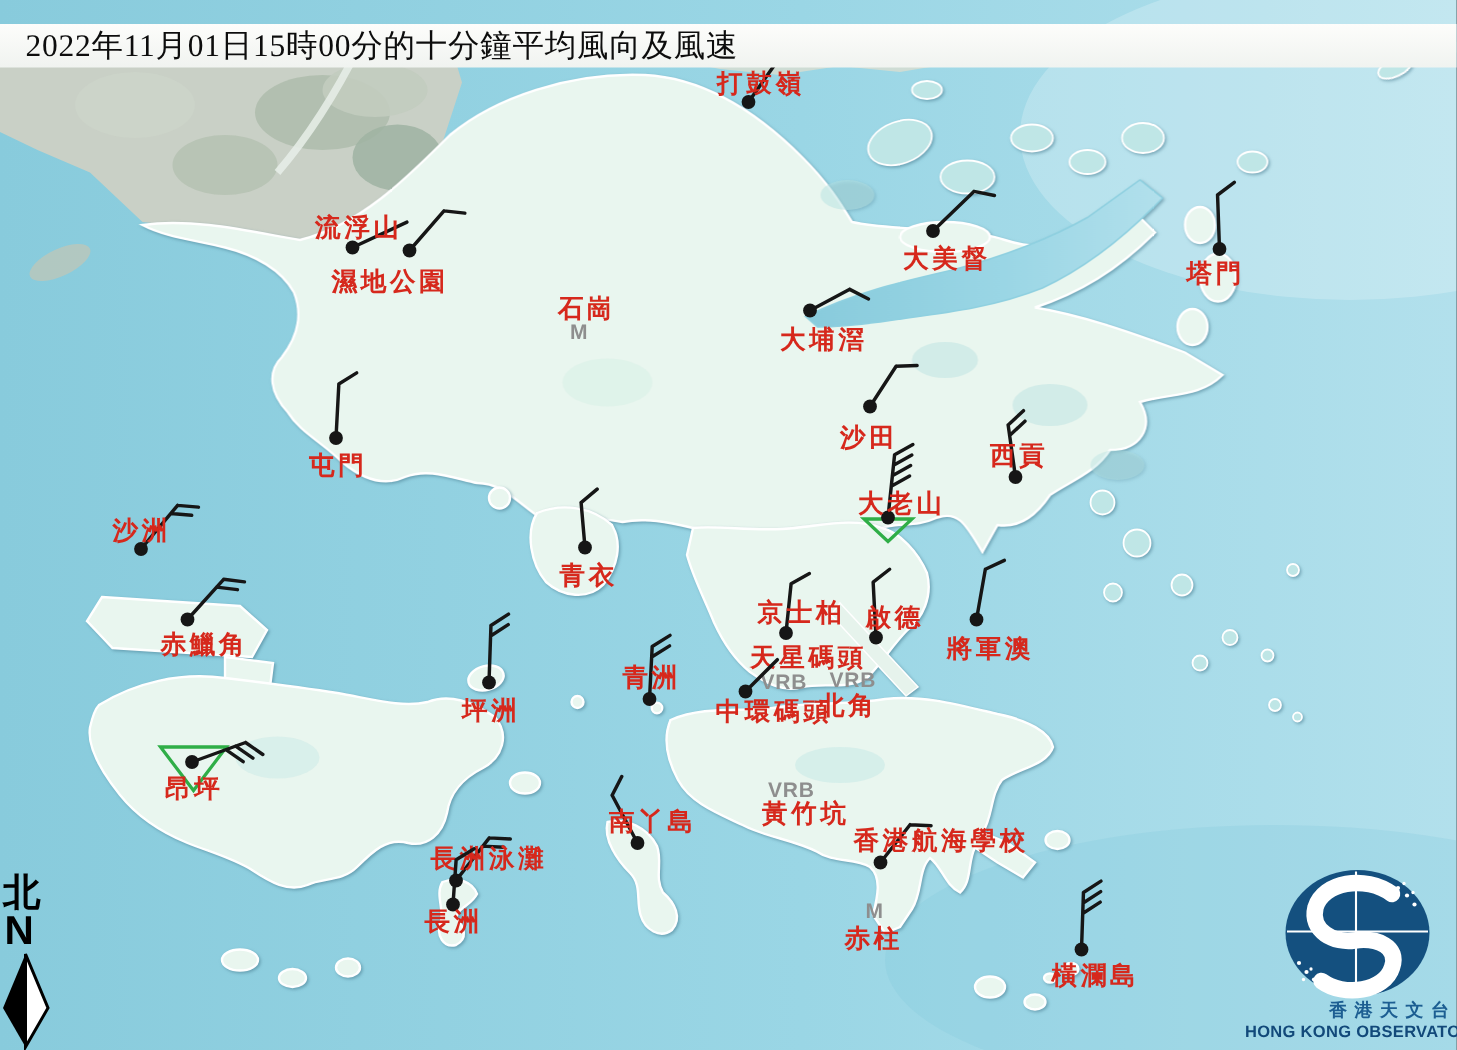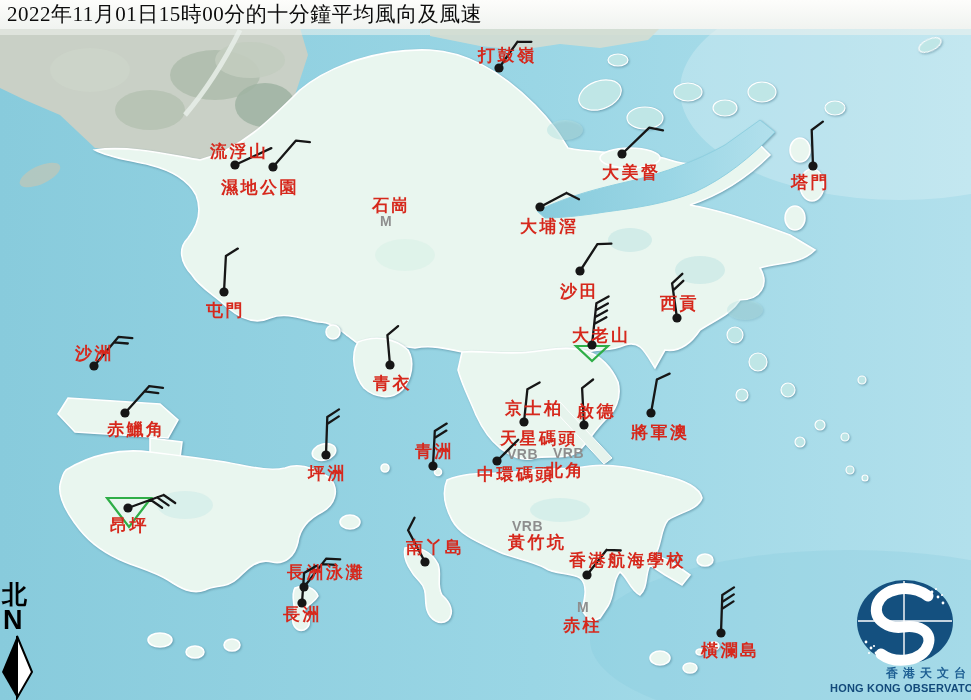"2022年11月01日15時00分的十分鐘平均風向及風速" .title-bar { padding-left: 7px -> 17px; top: 0 -> 16px }
